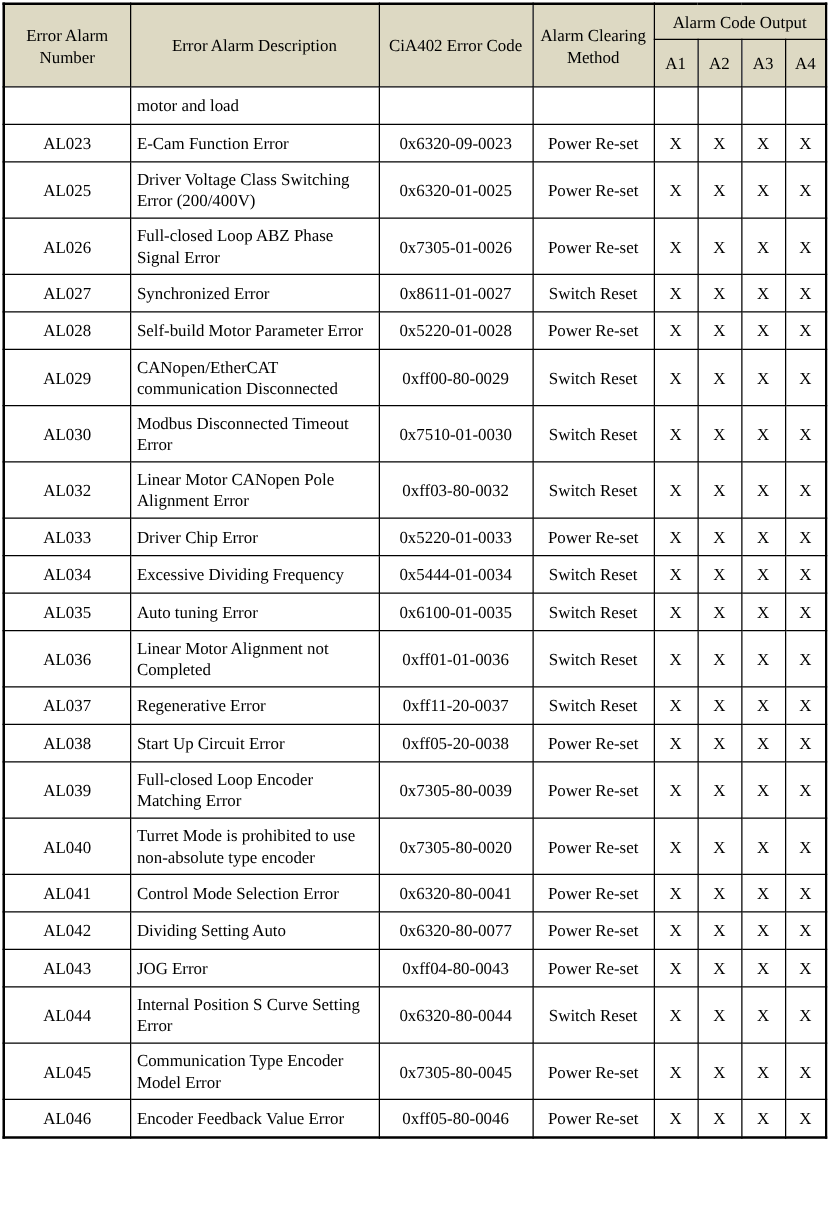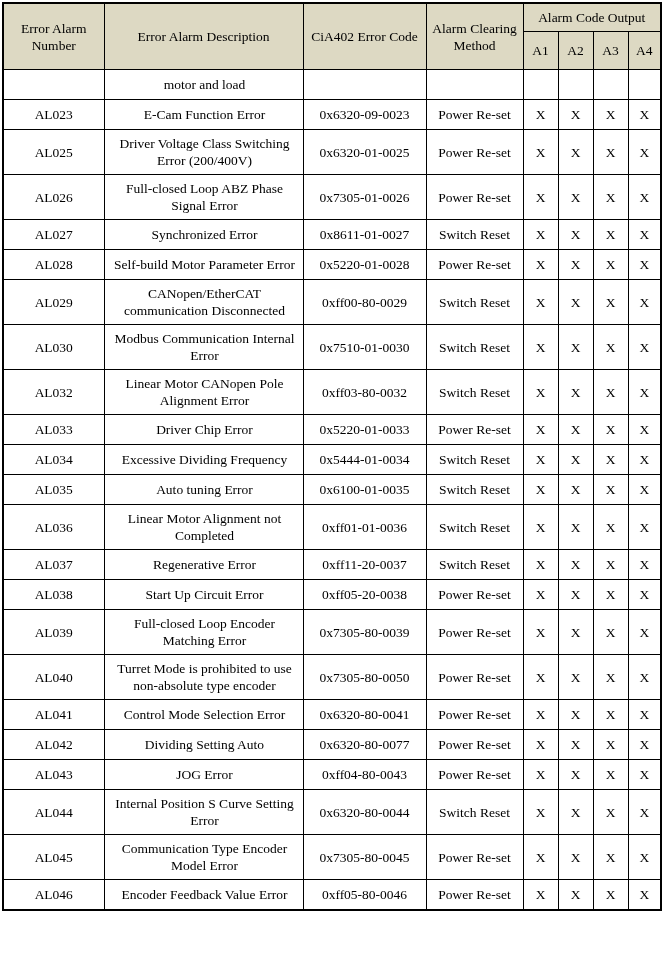"motor and load" td.c-desc { text-align: center -> left }
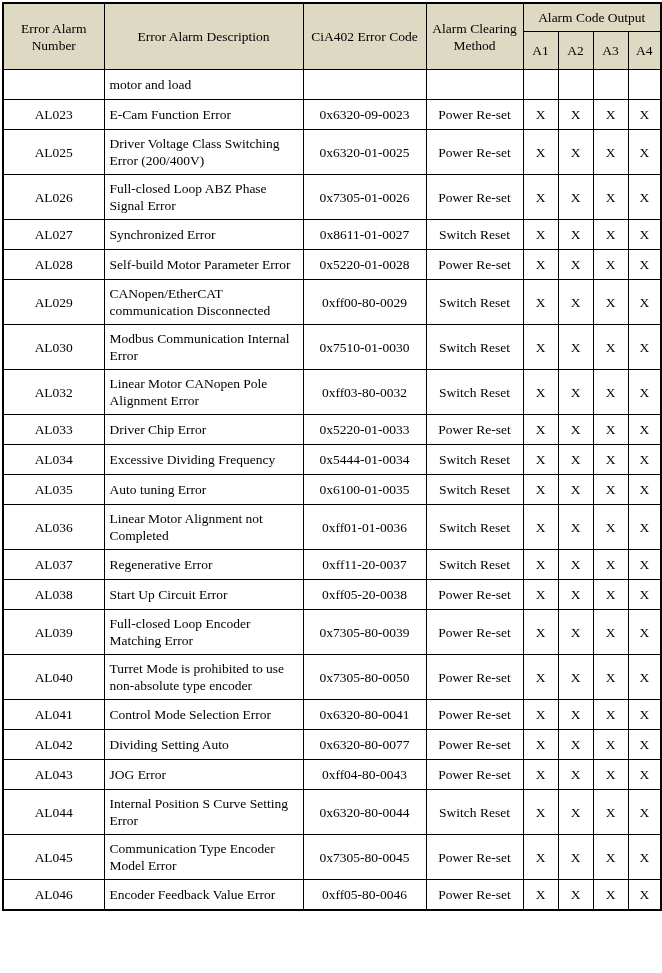"Modbus Communication Internal Error" td.c-desc { text: Communication Internal -> Disconnected Timeout }
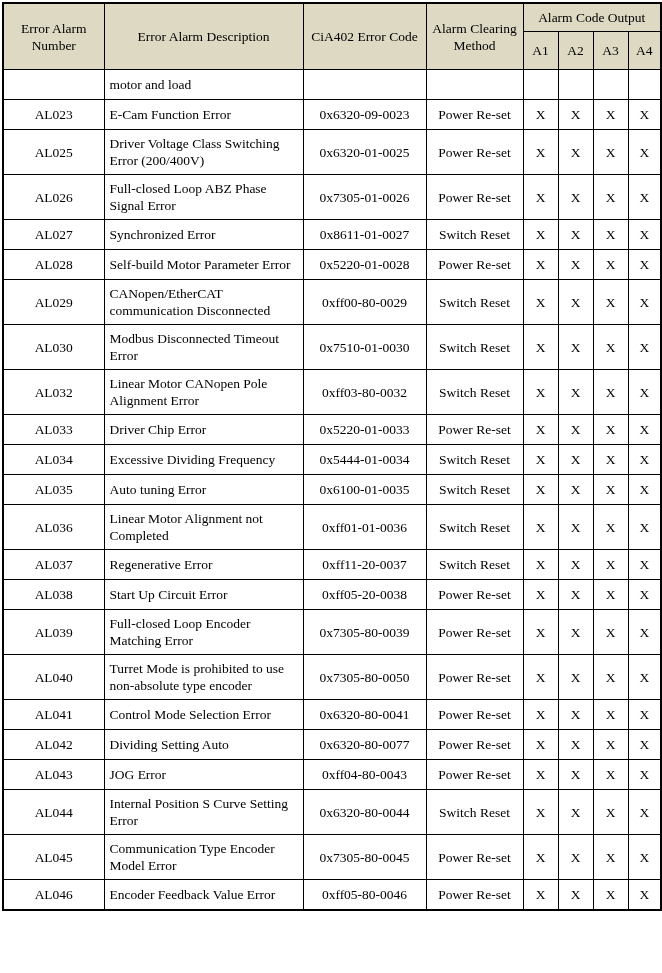"0x7305-80-0050" td.c-code { text: 0x7305-80-0050 -> 0x7305-80-0020 }
